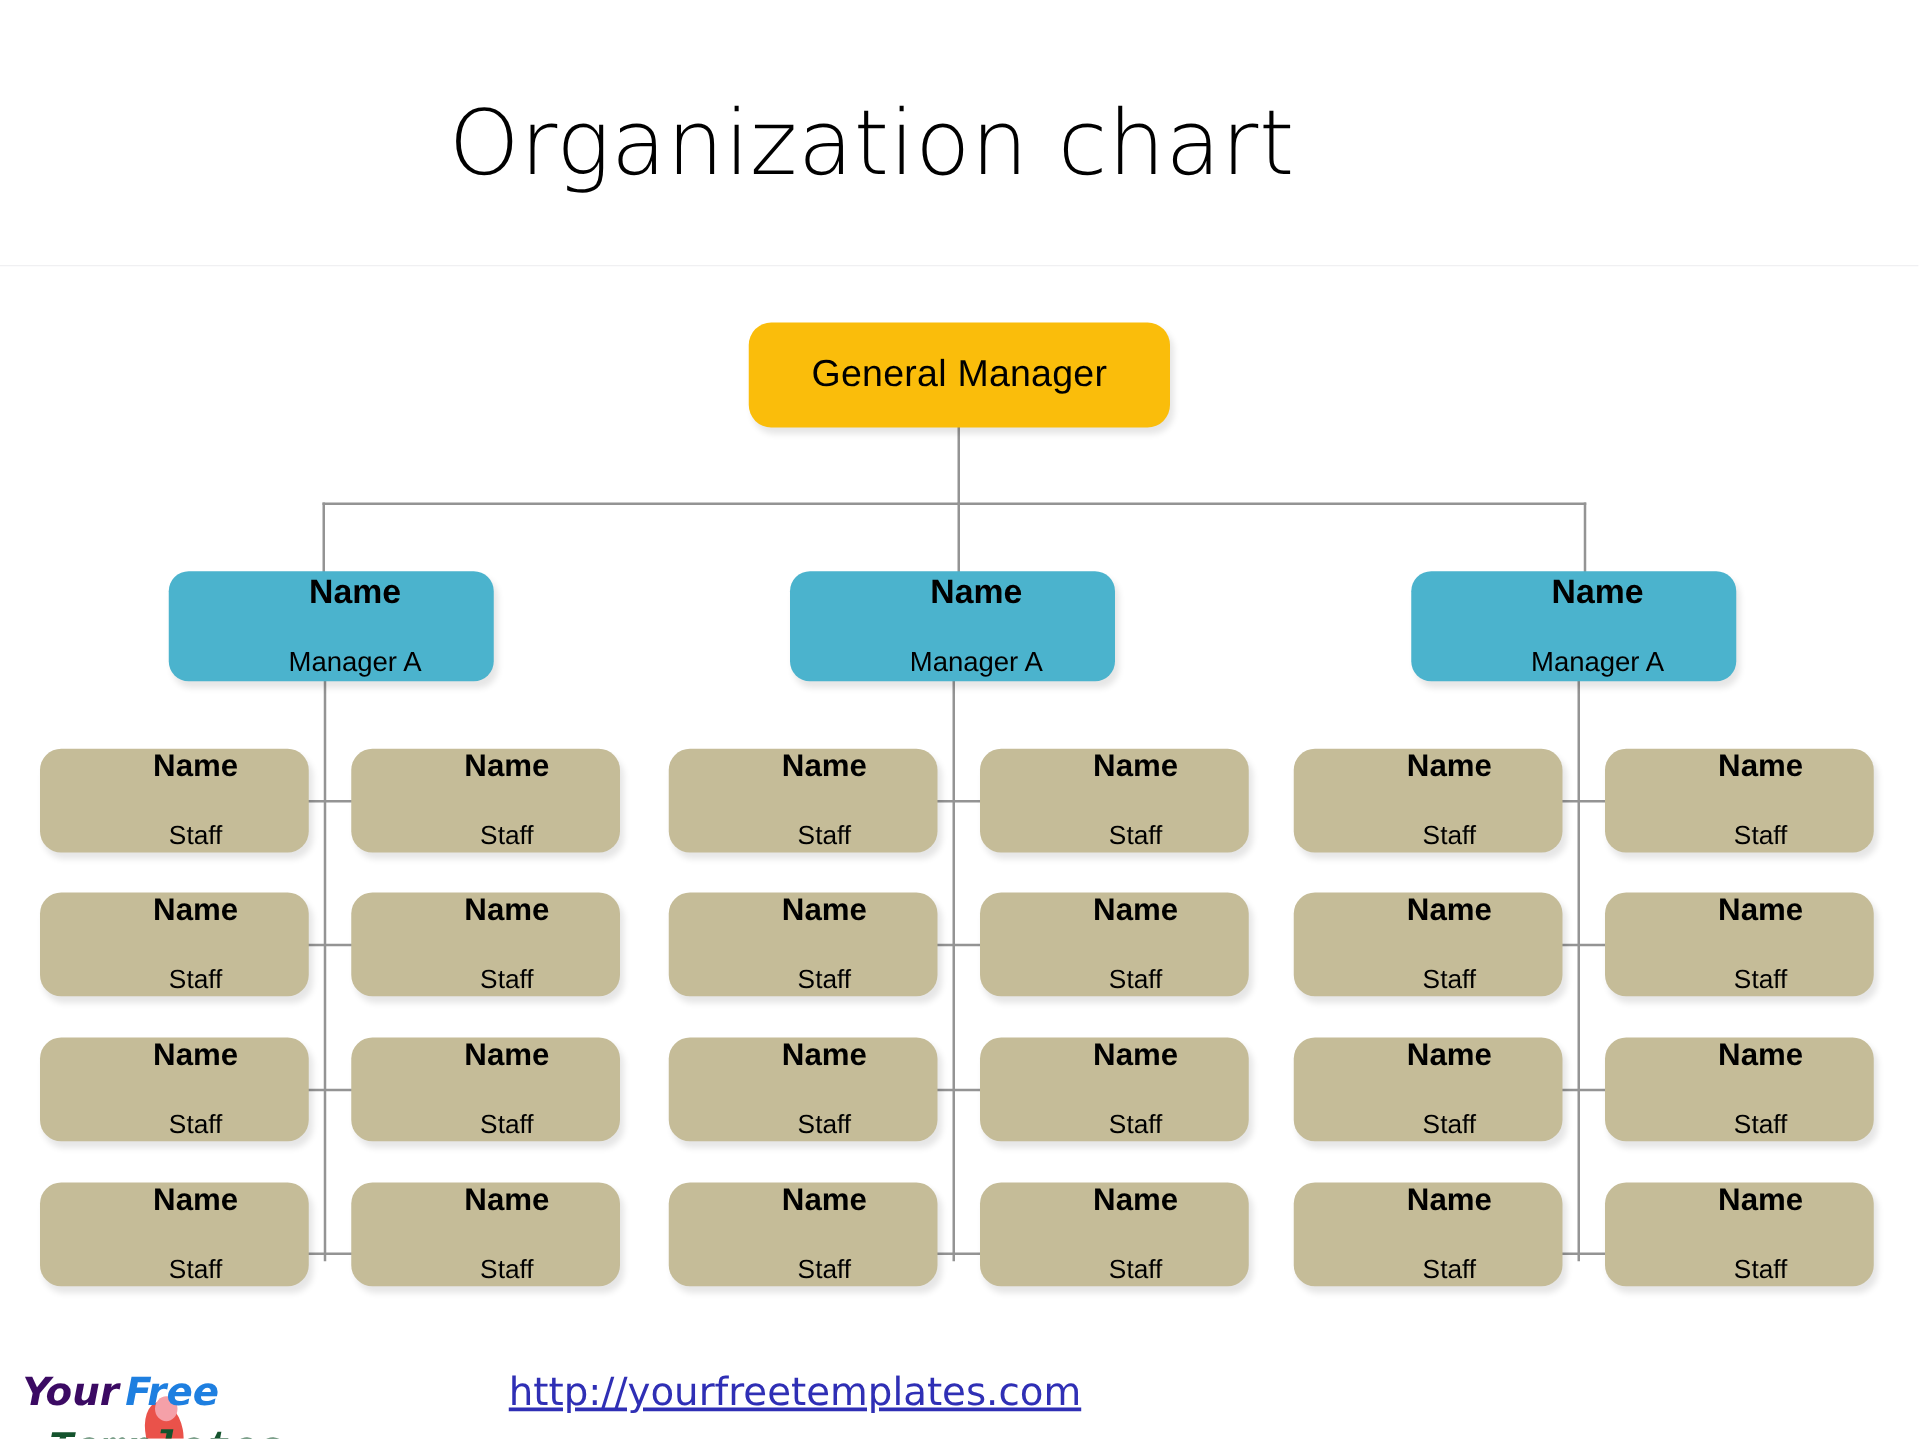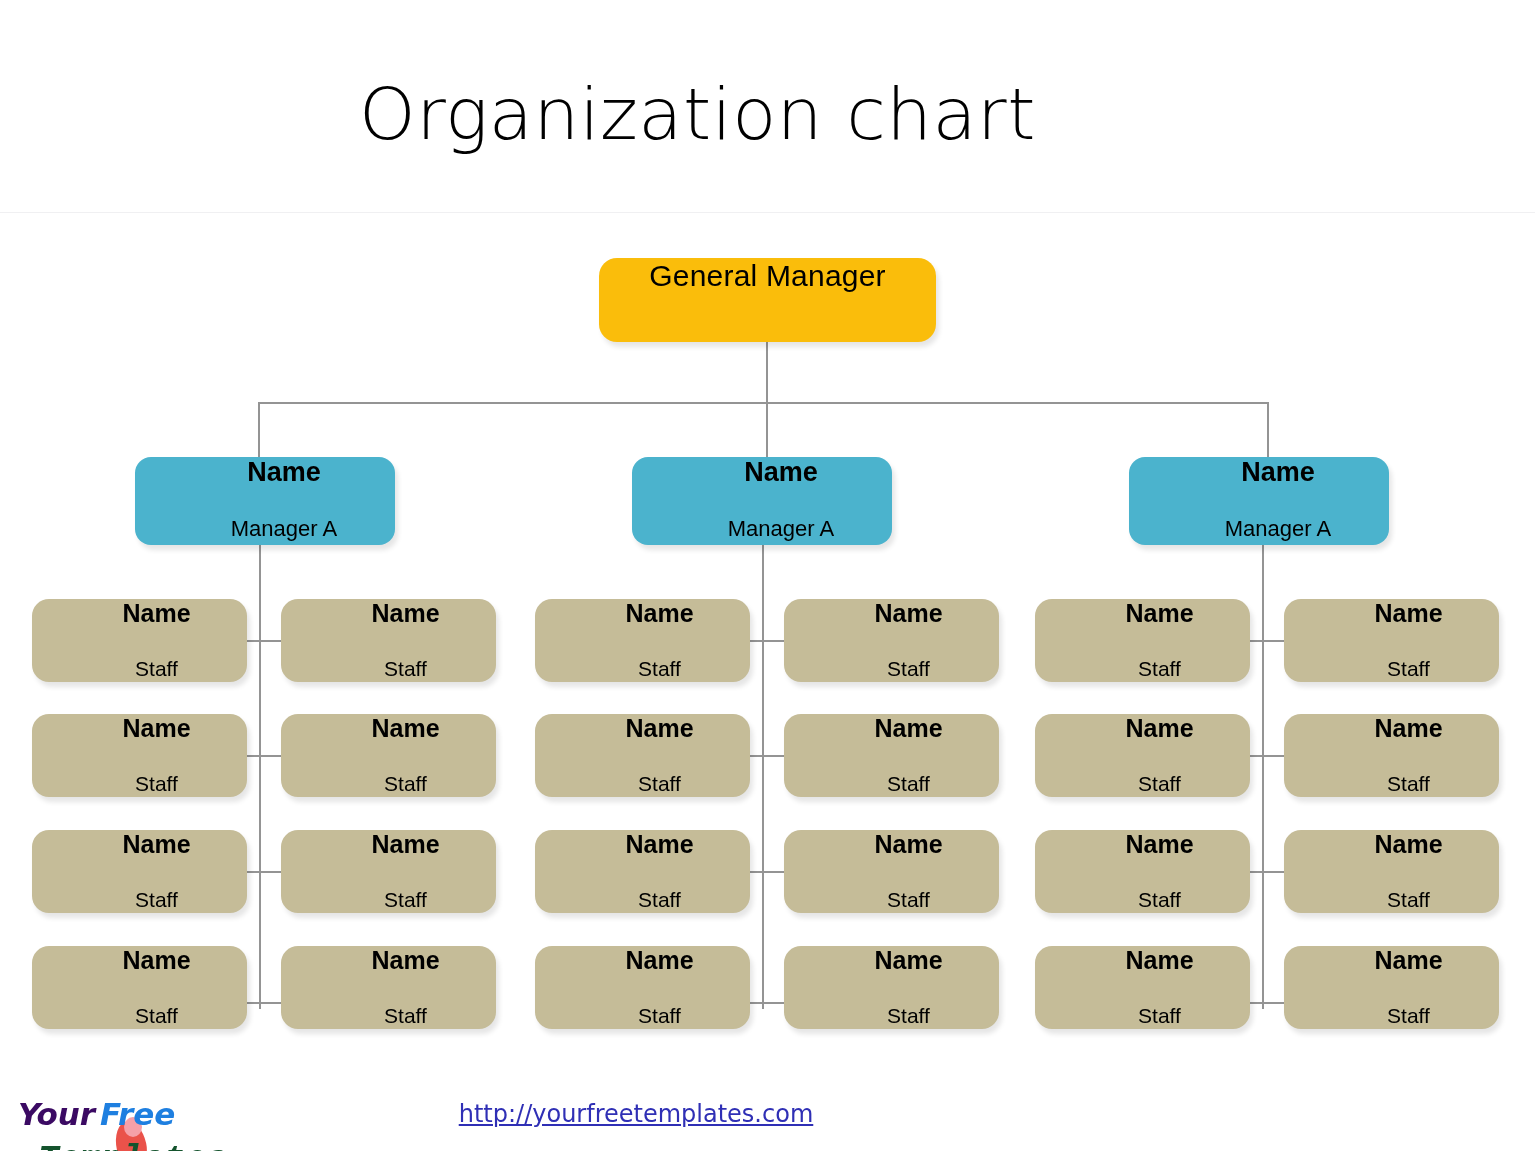"General Manager" .node { justify-content: none -> center }
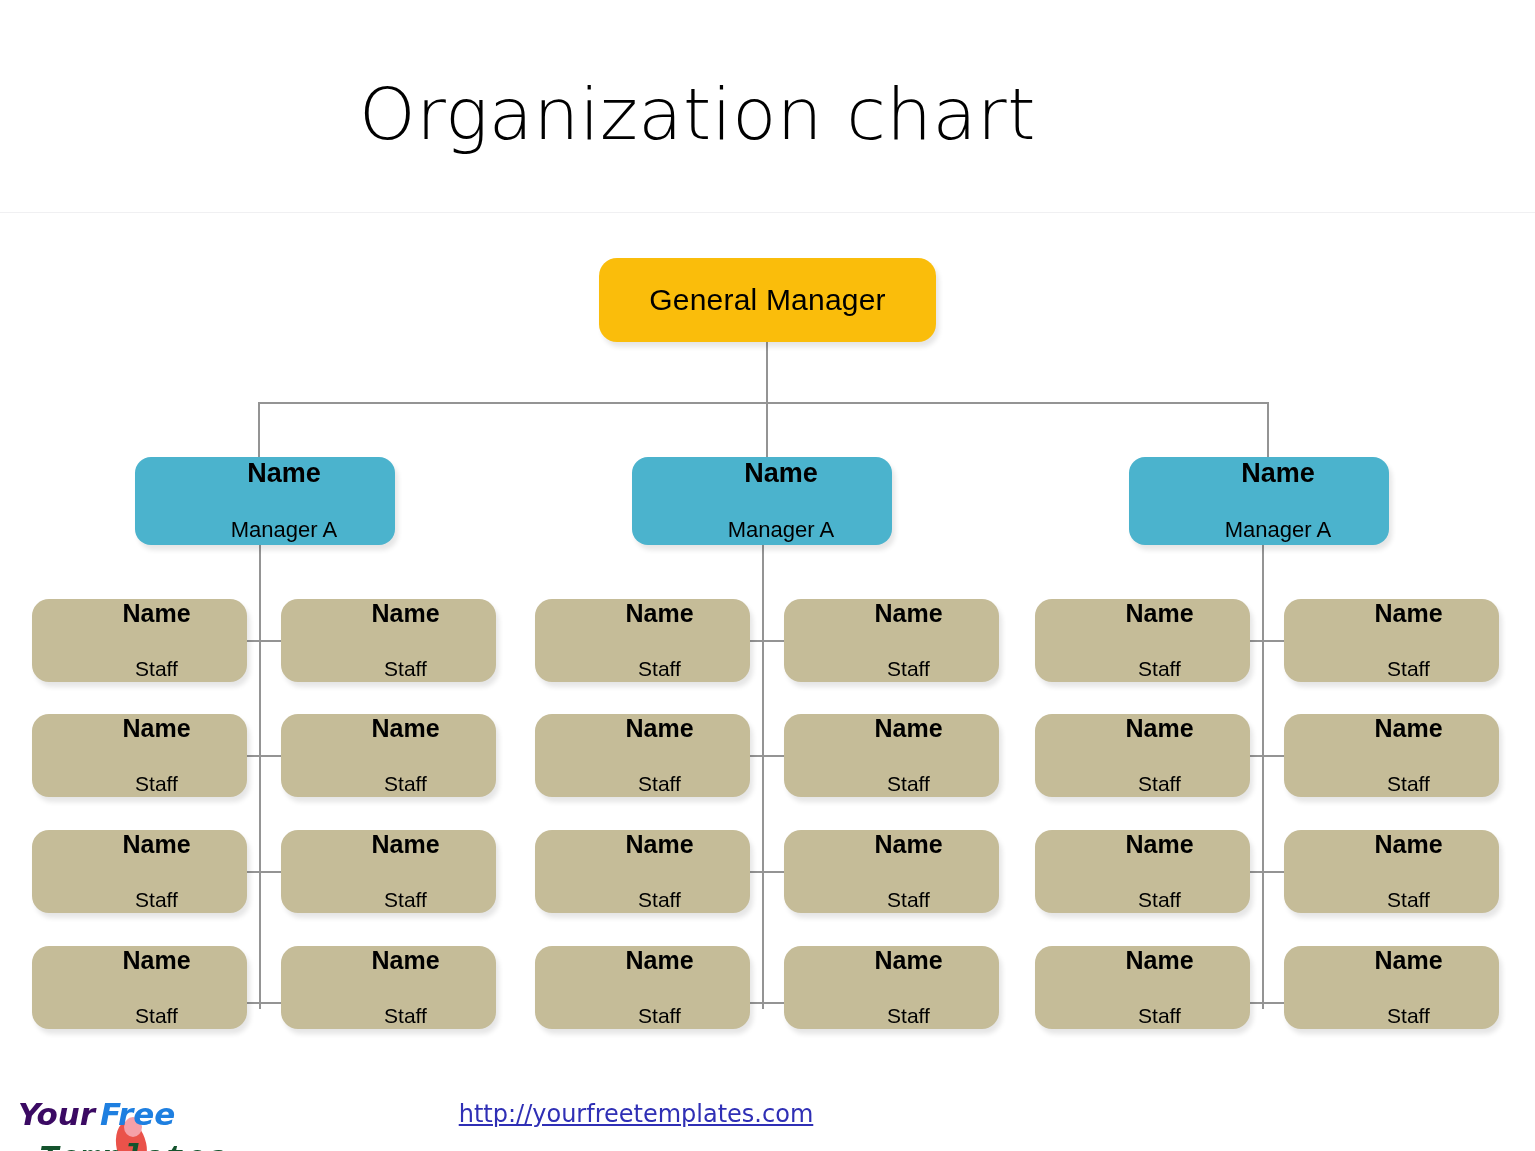"http://yourfreetemplates.com" .footer-url { font-size: 24px -> 31px }
